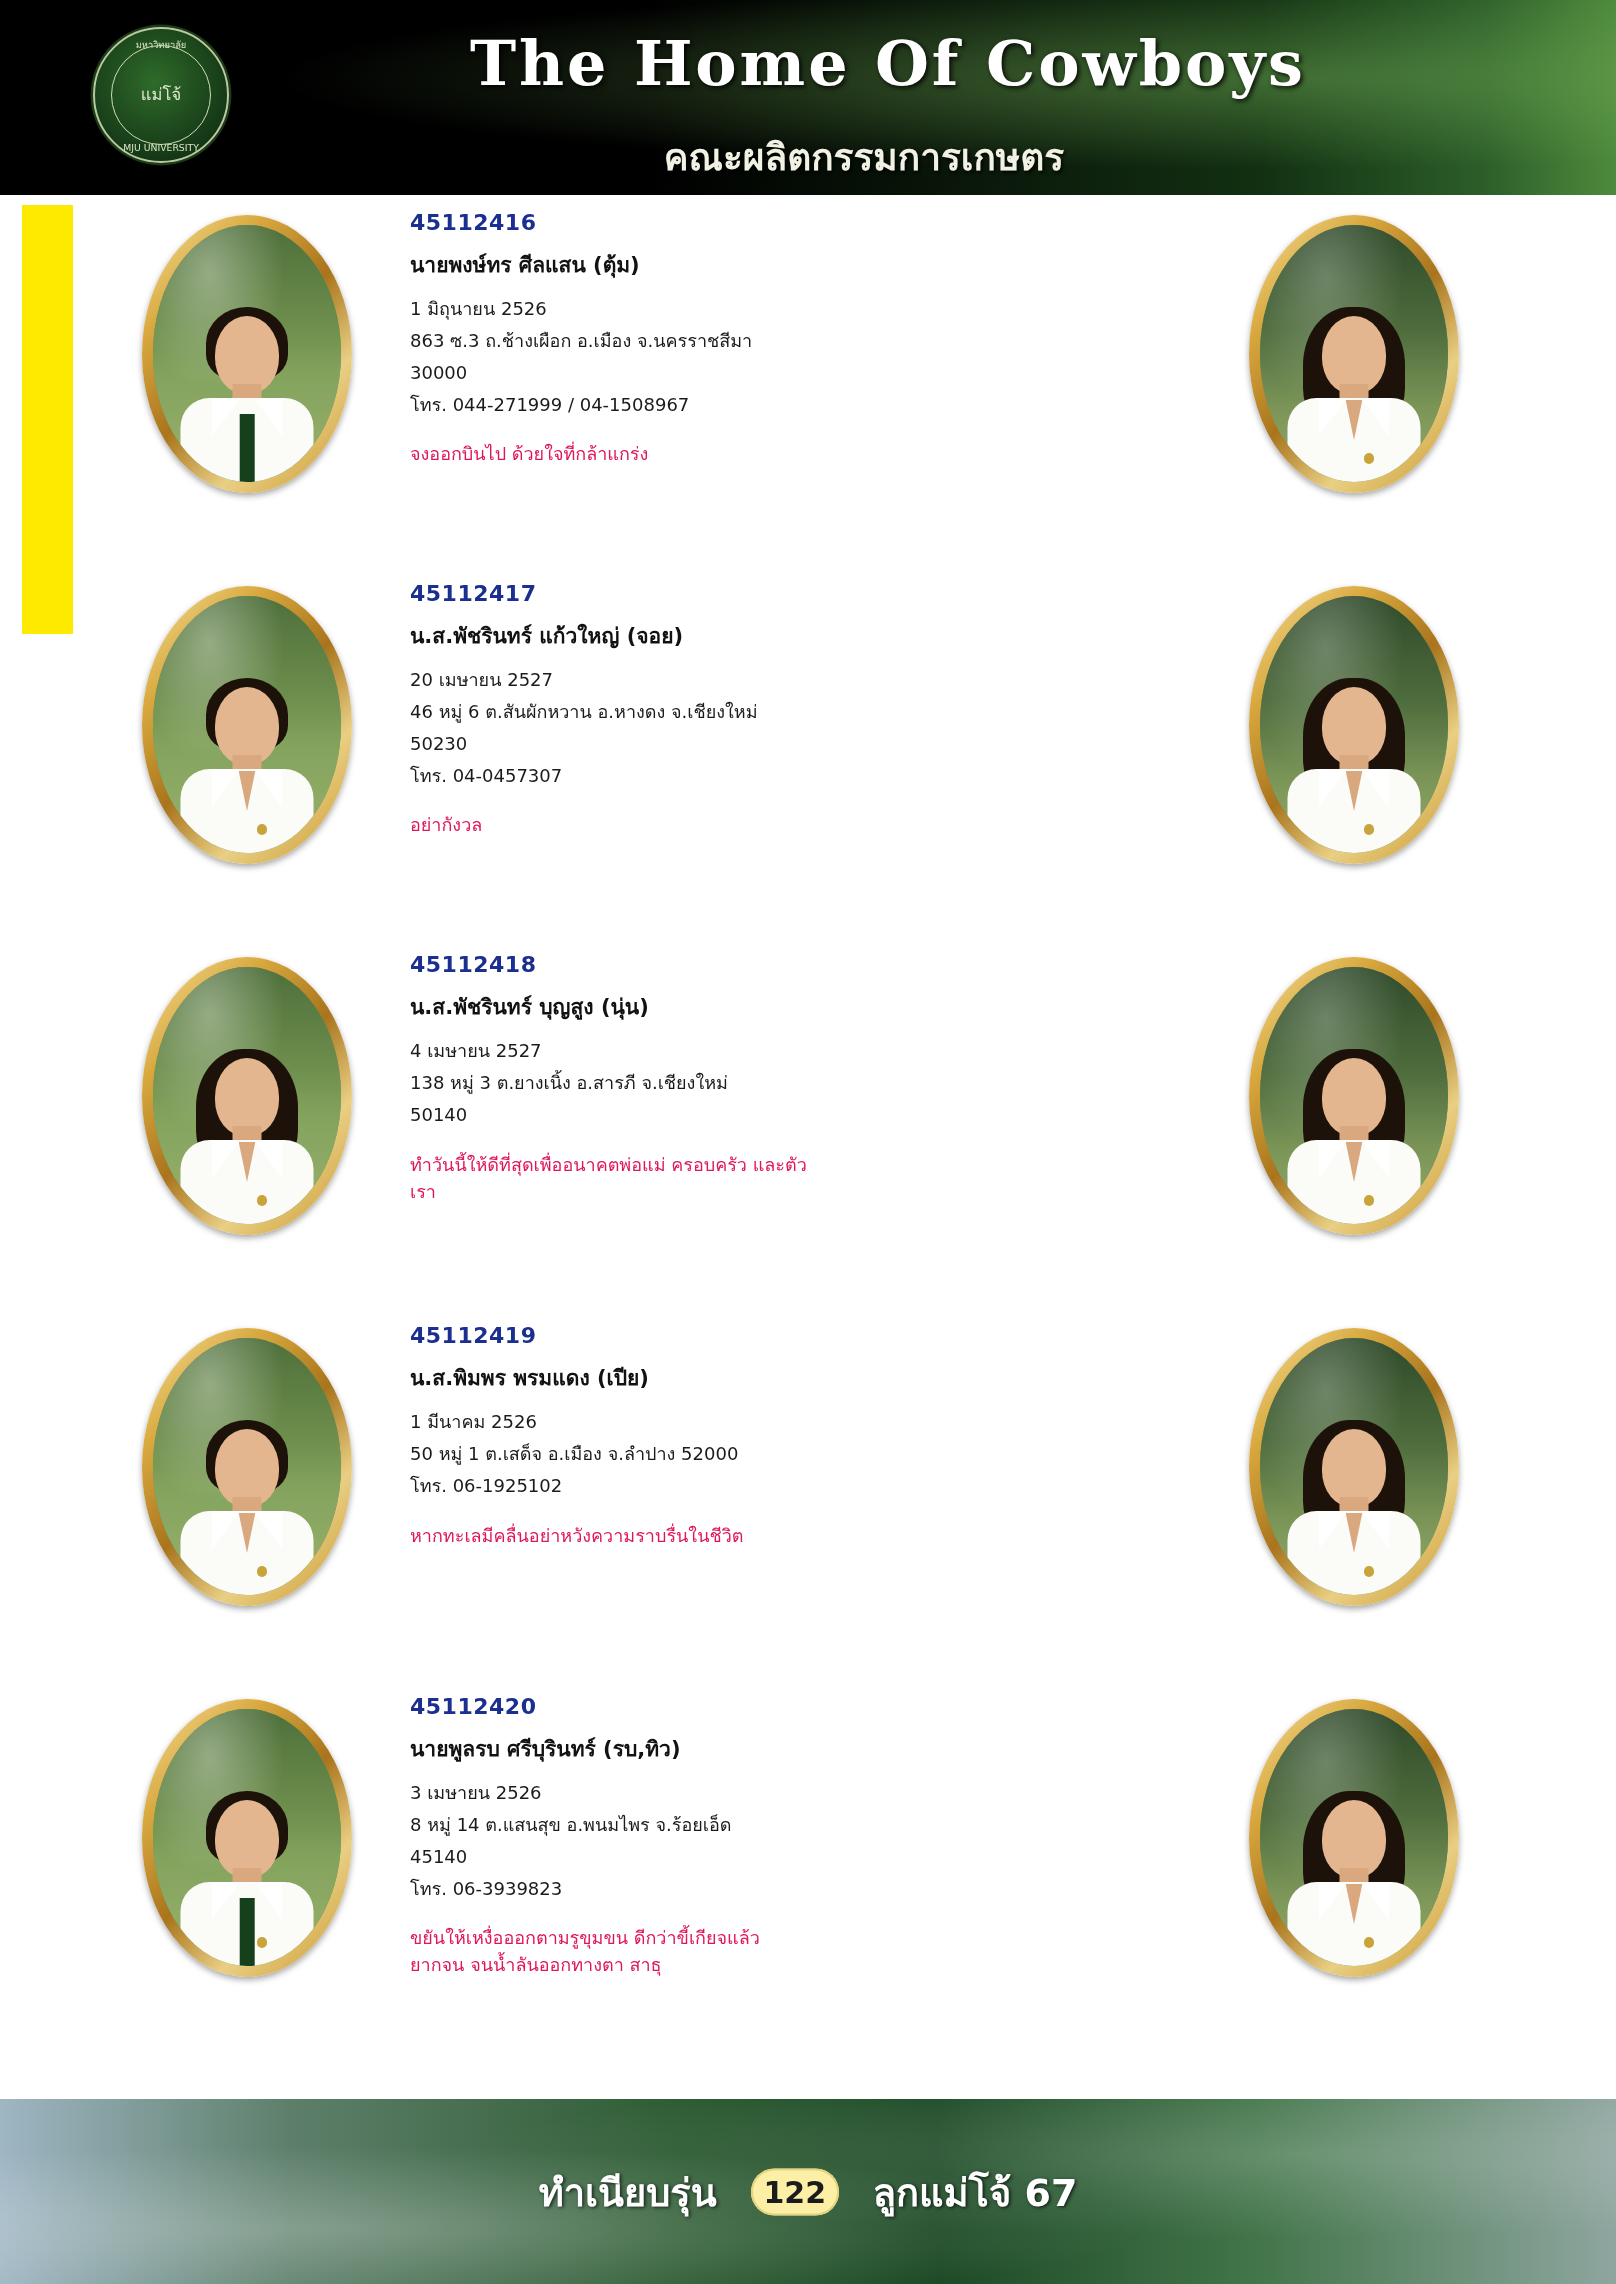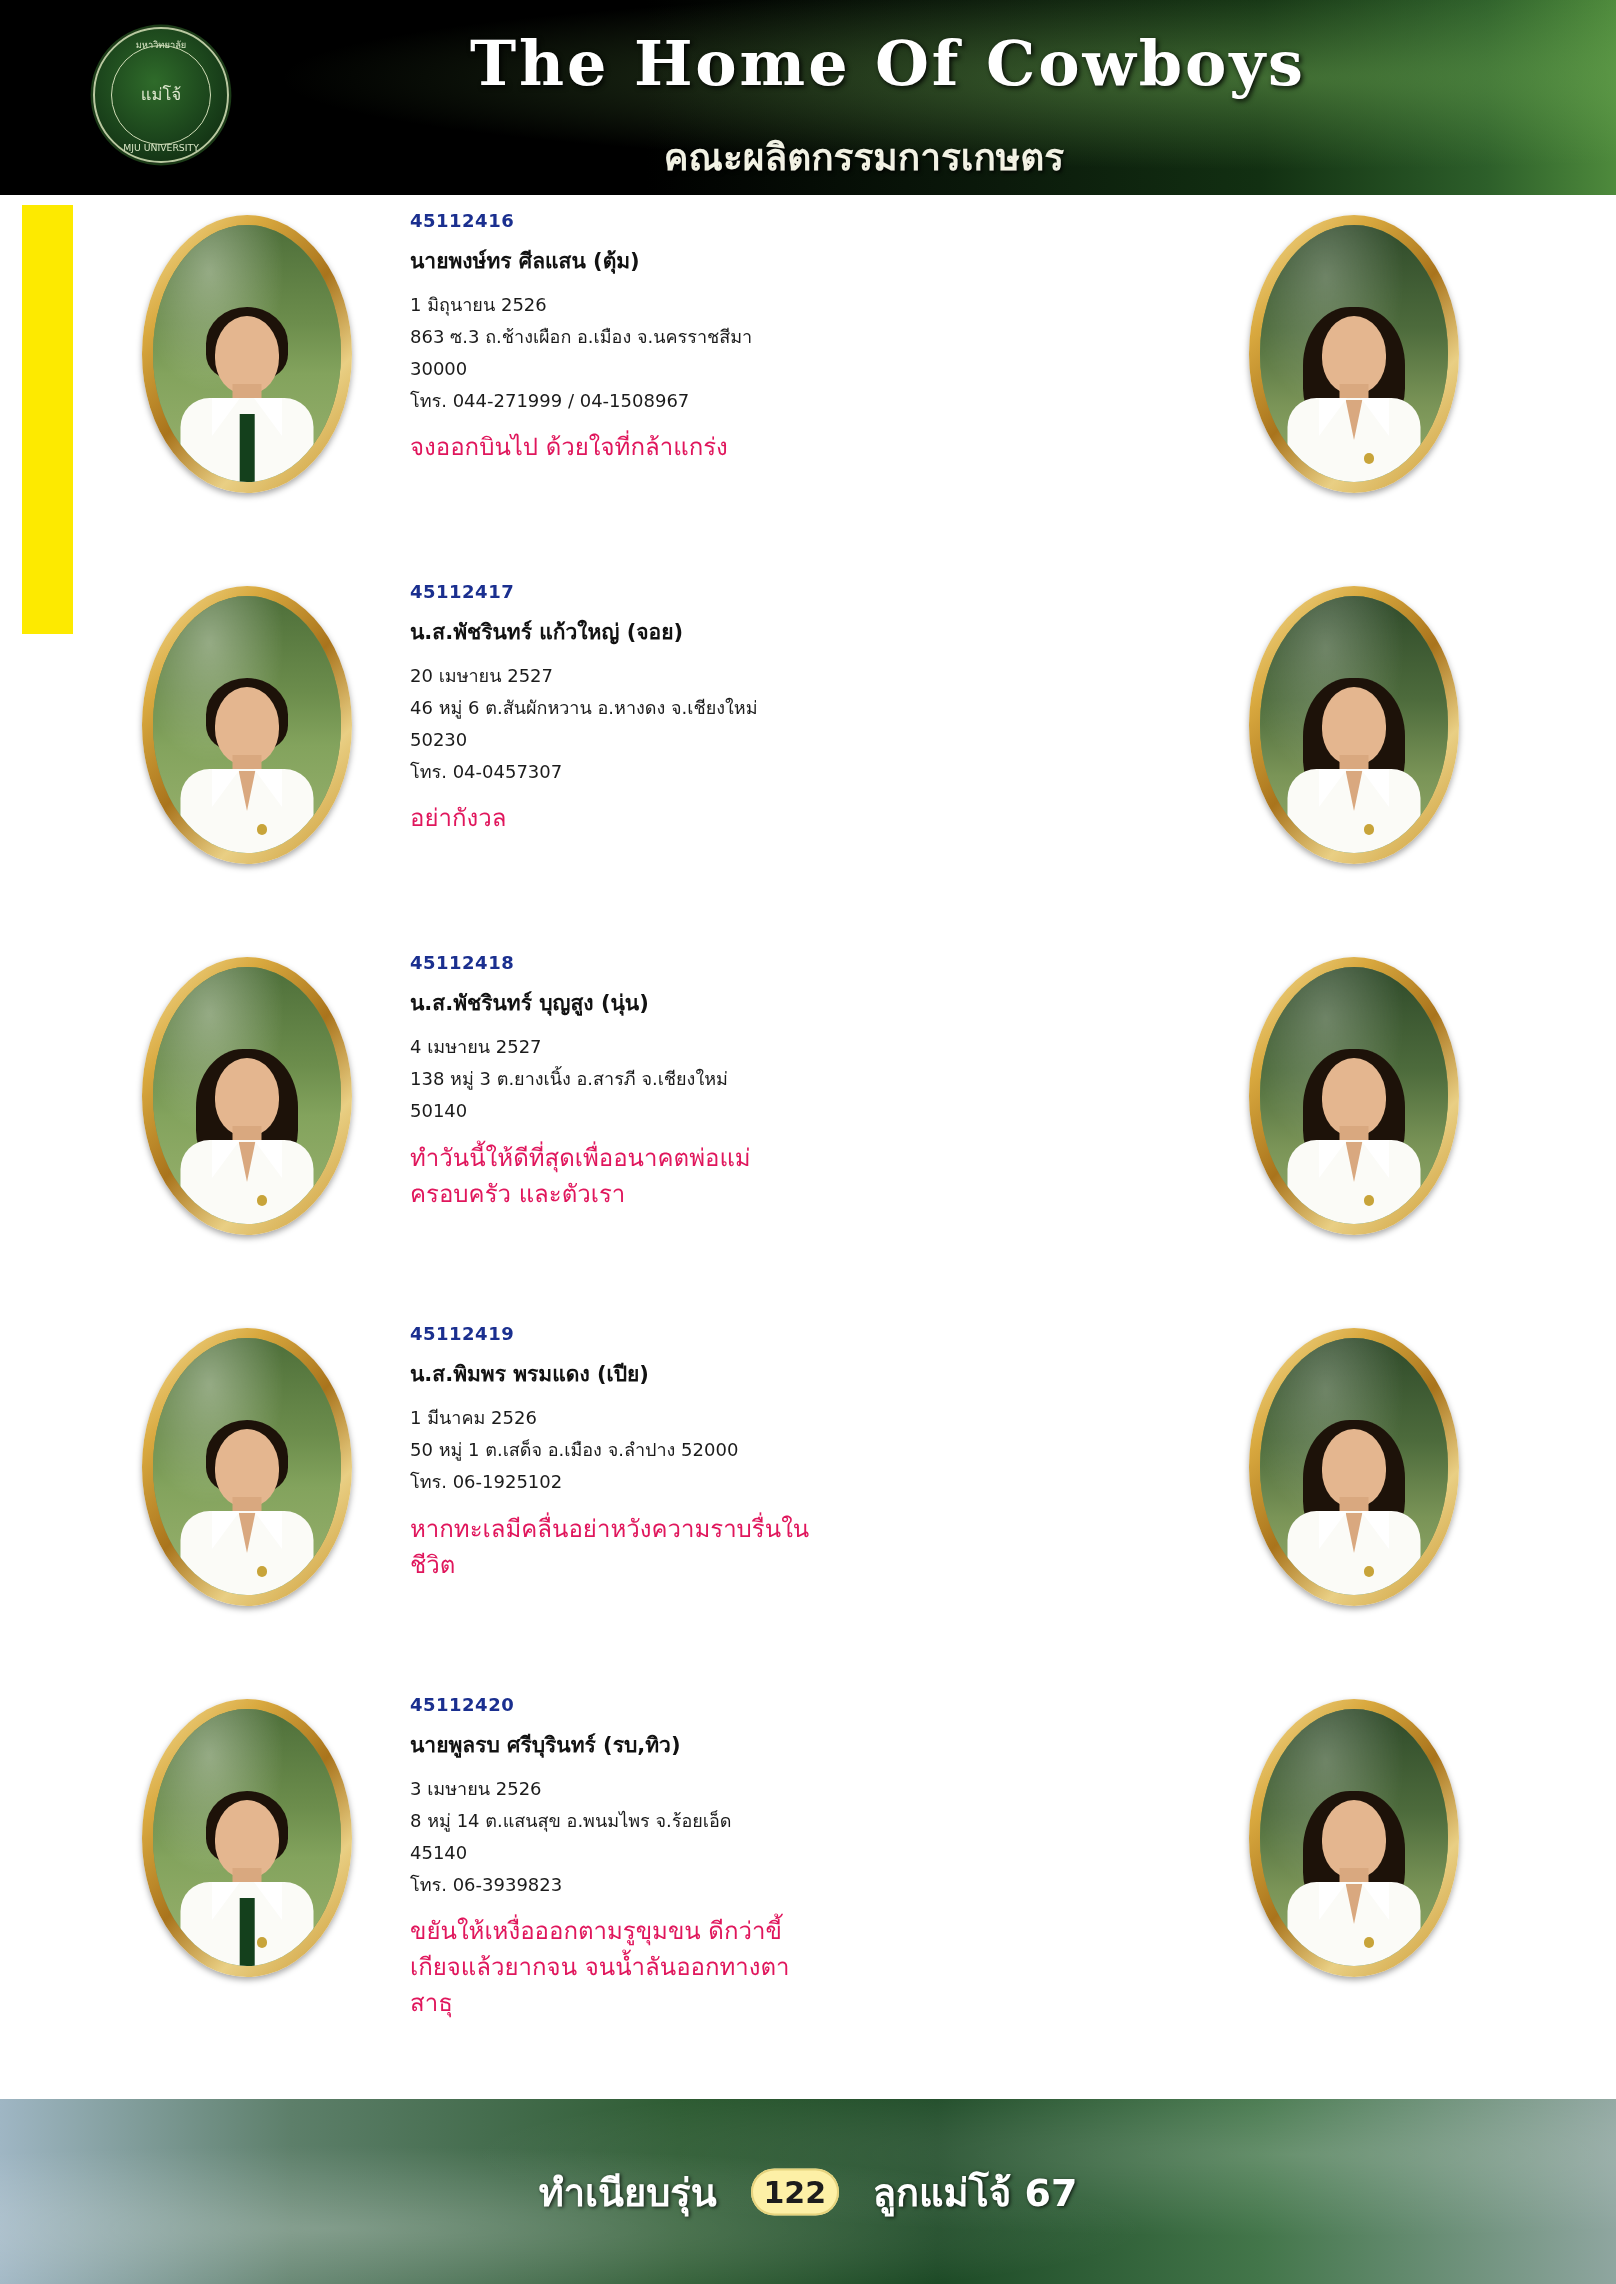"45112416" .code { font-size: 18px -> 22px }
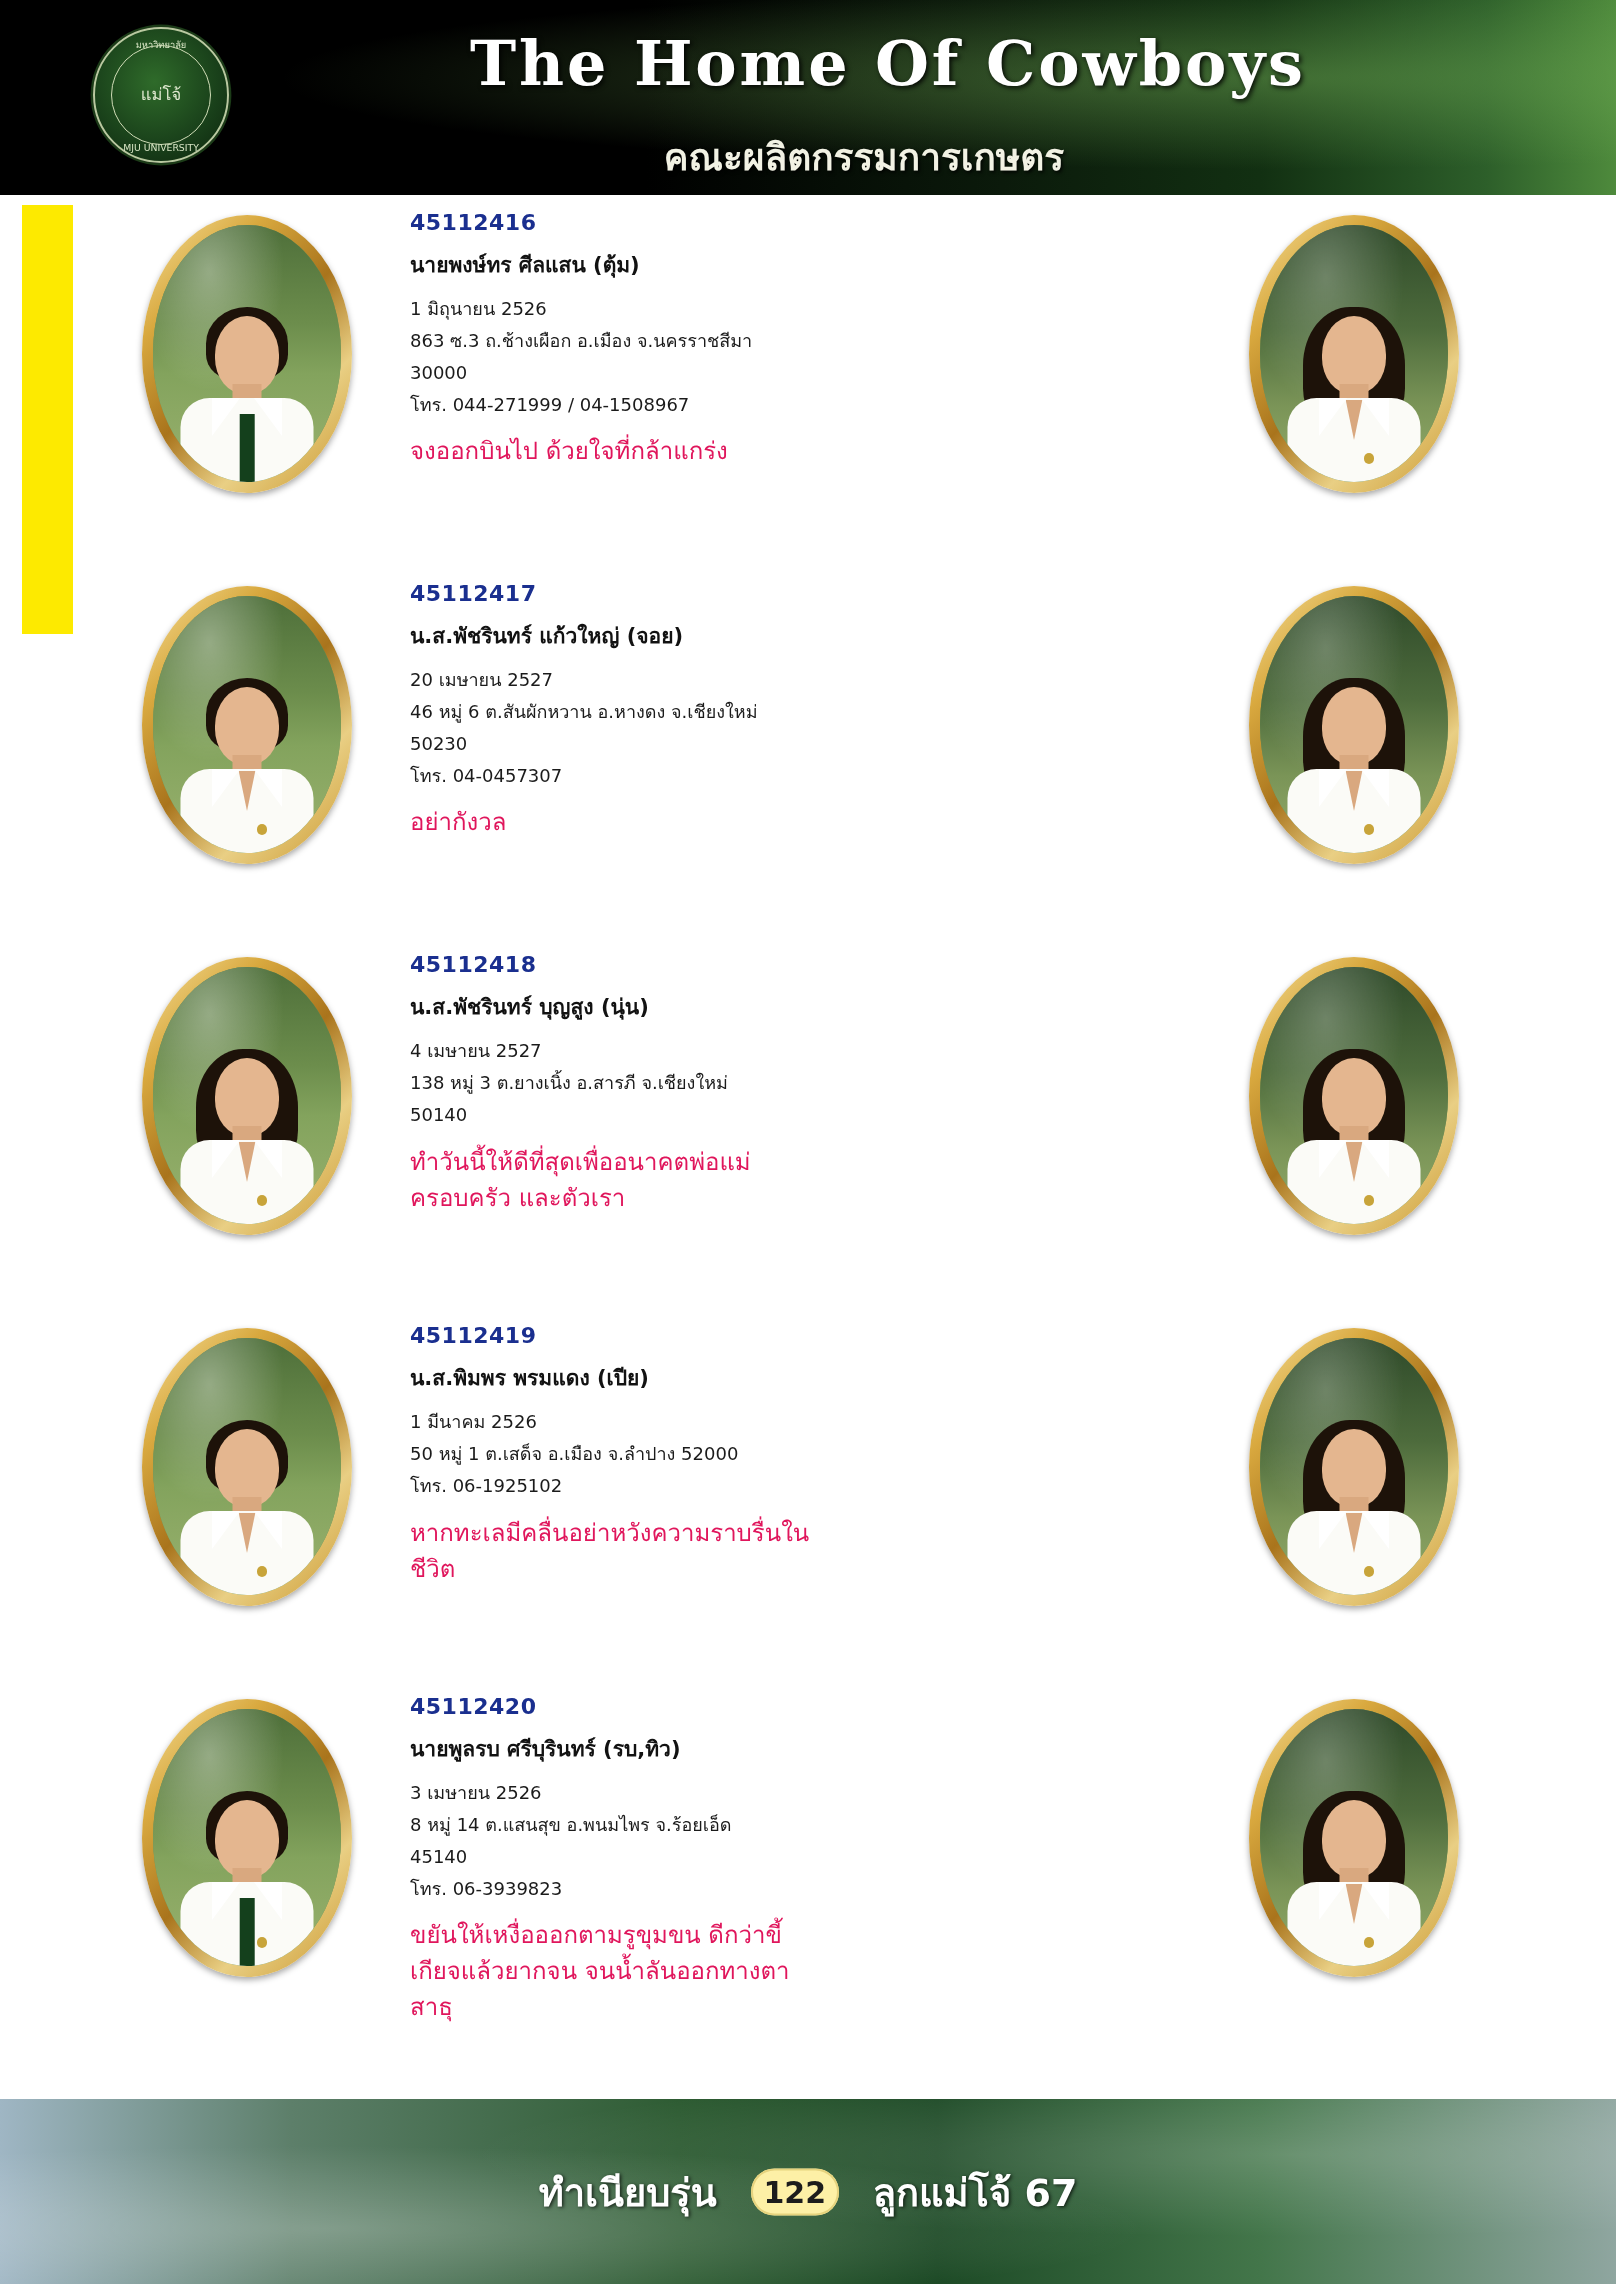"จงออกบินไป ด้วยใจที่กล้าแกร่ง" .motto { font-size: 24px -> 18px; margin-top: 15px -> 22px }
